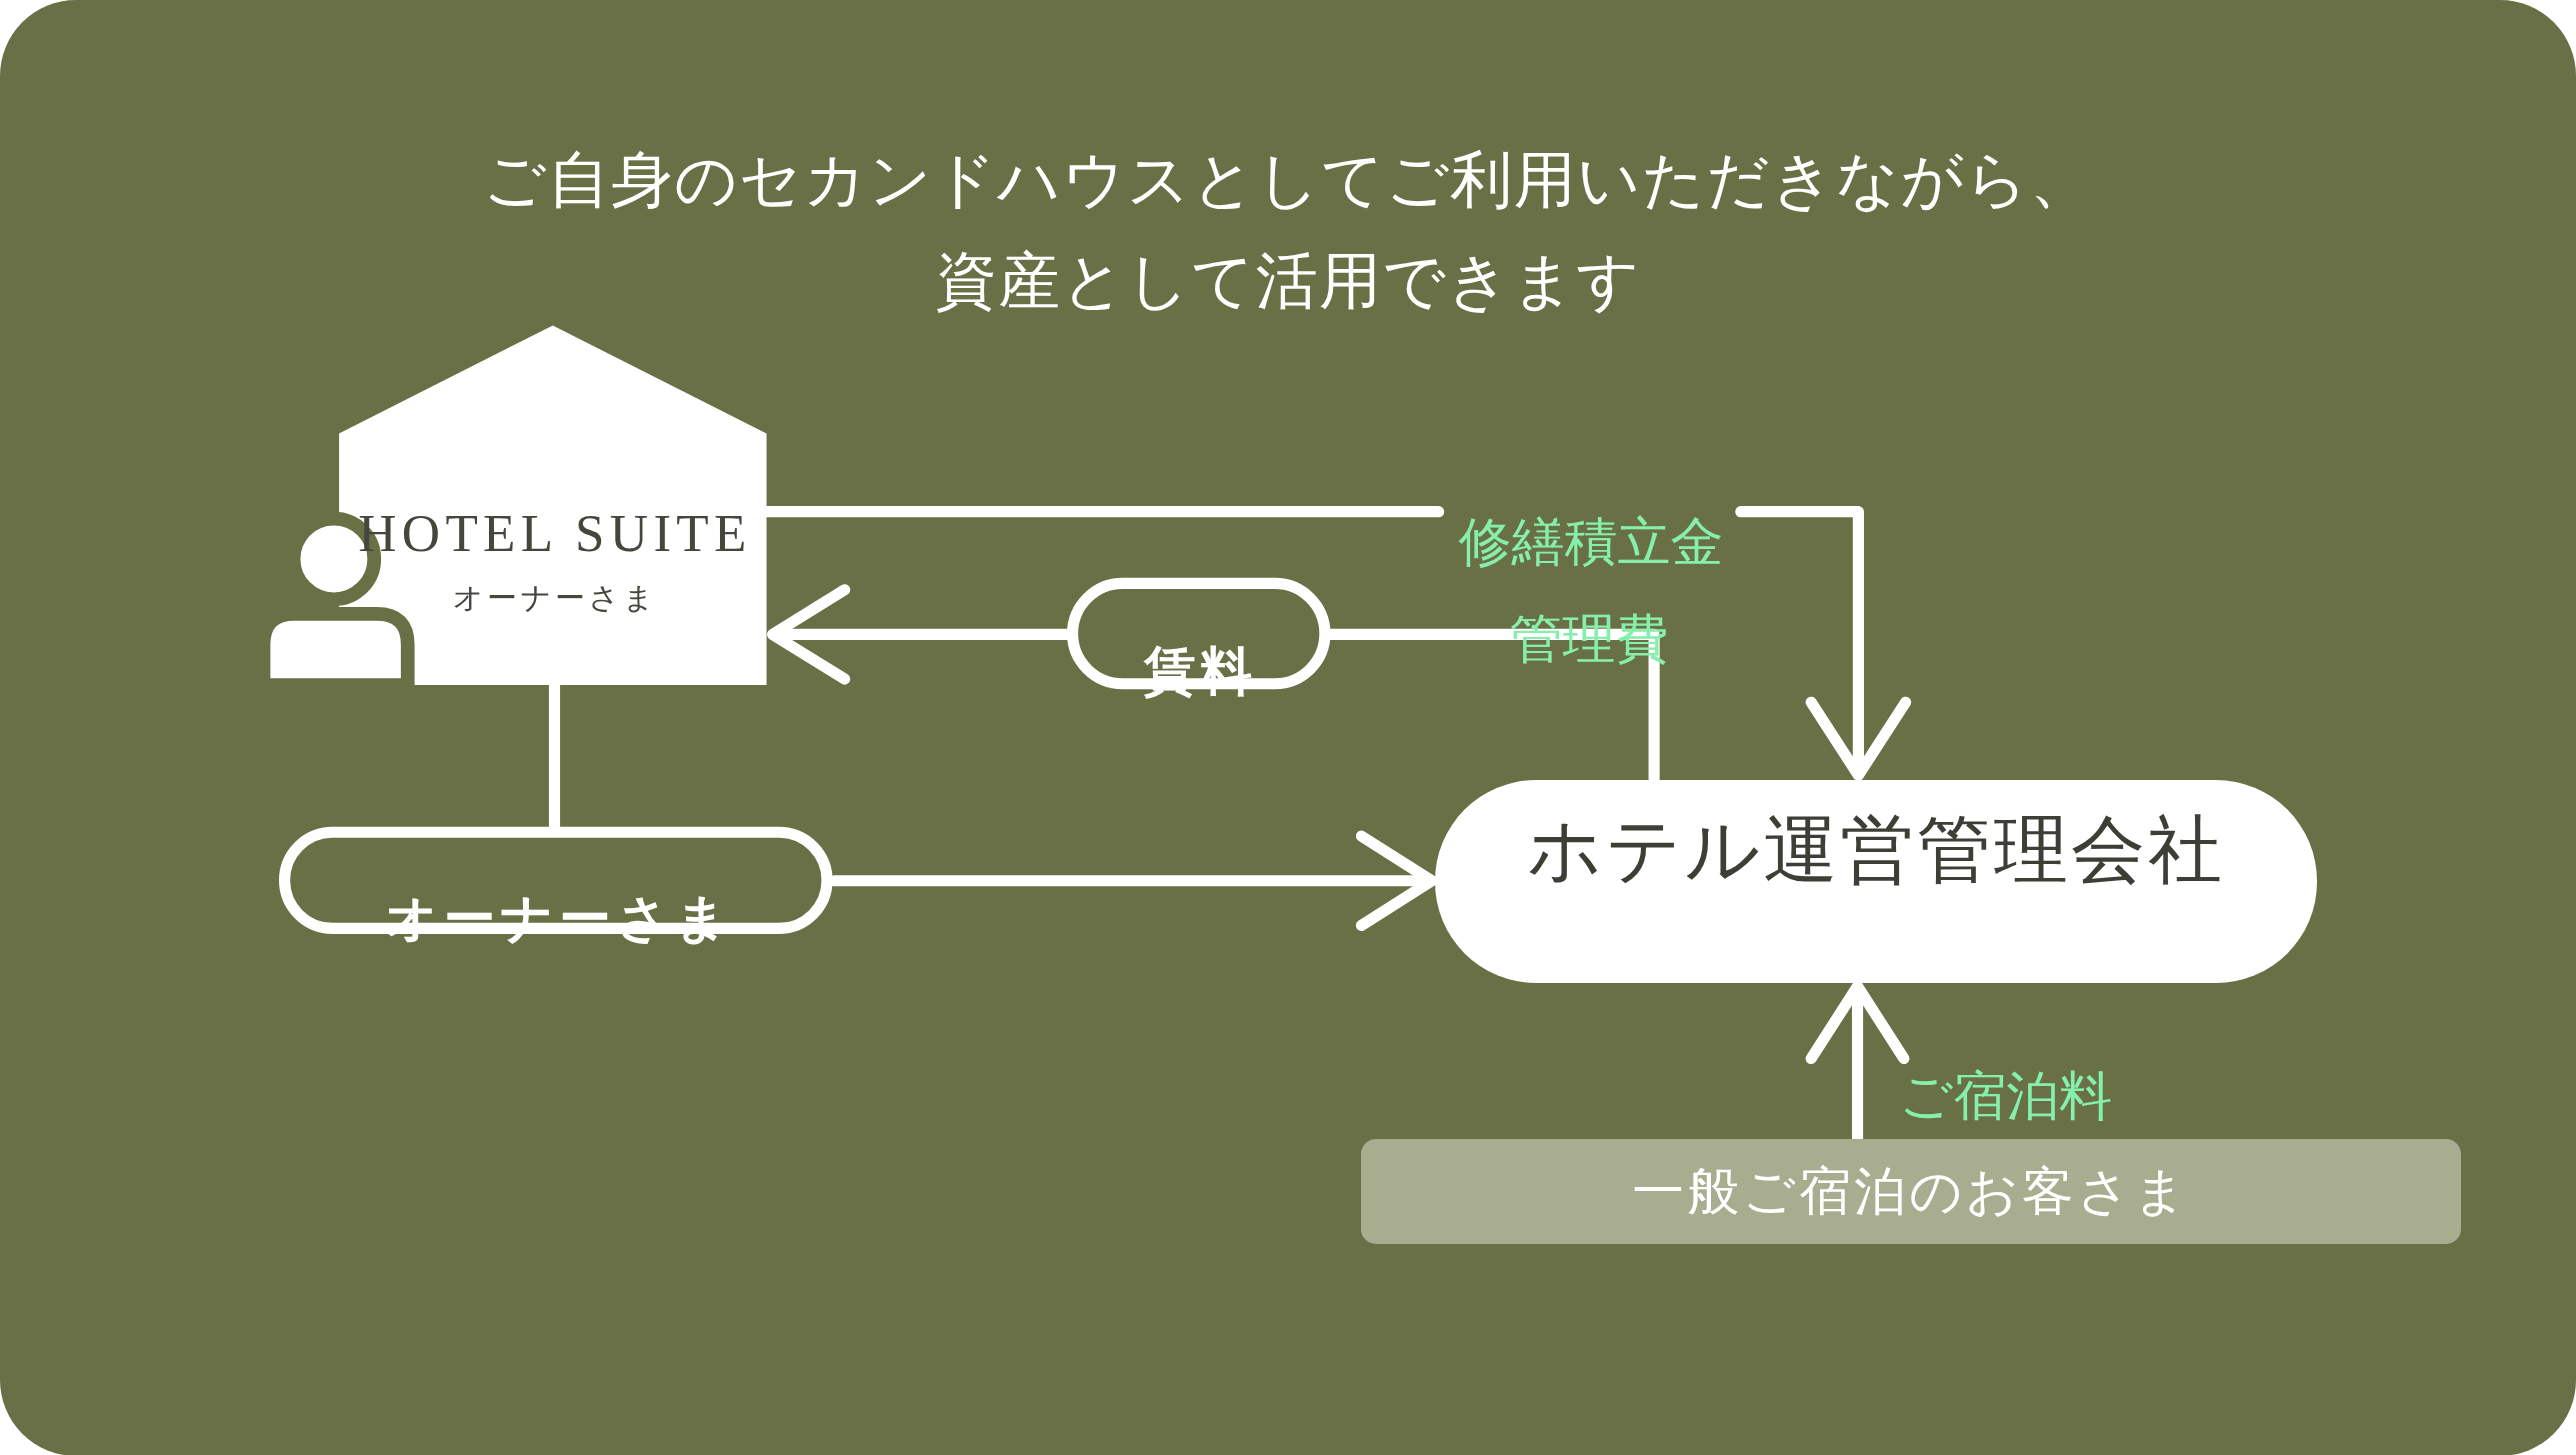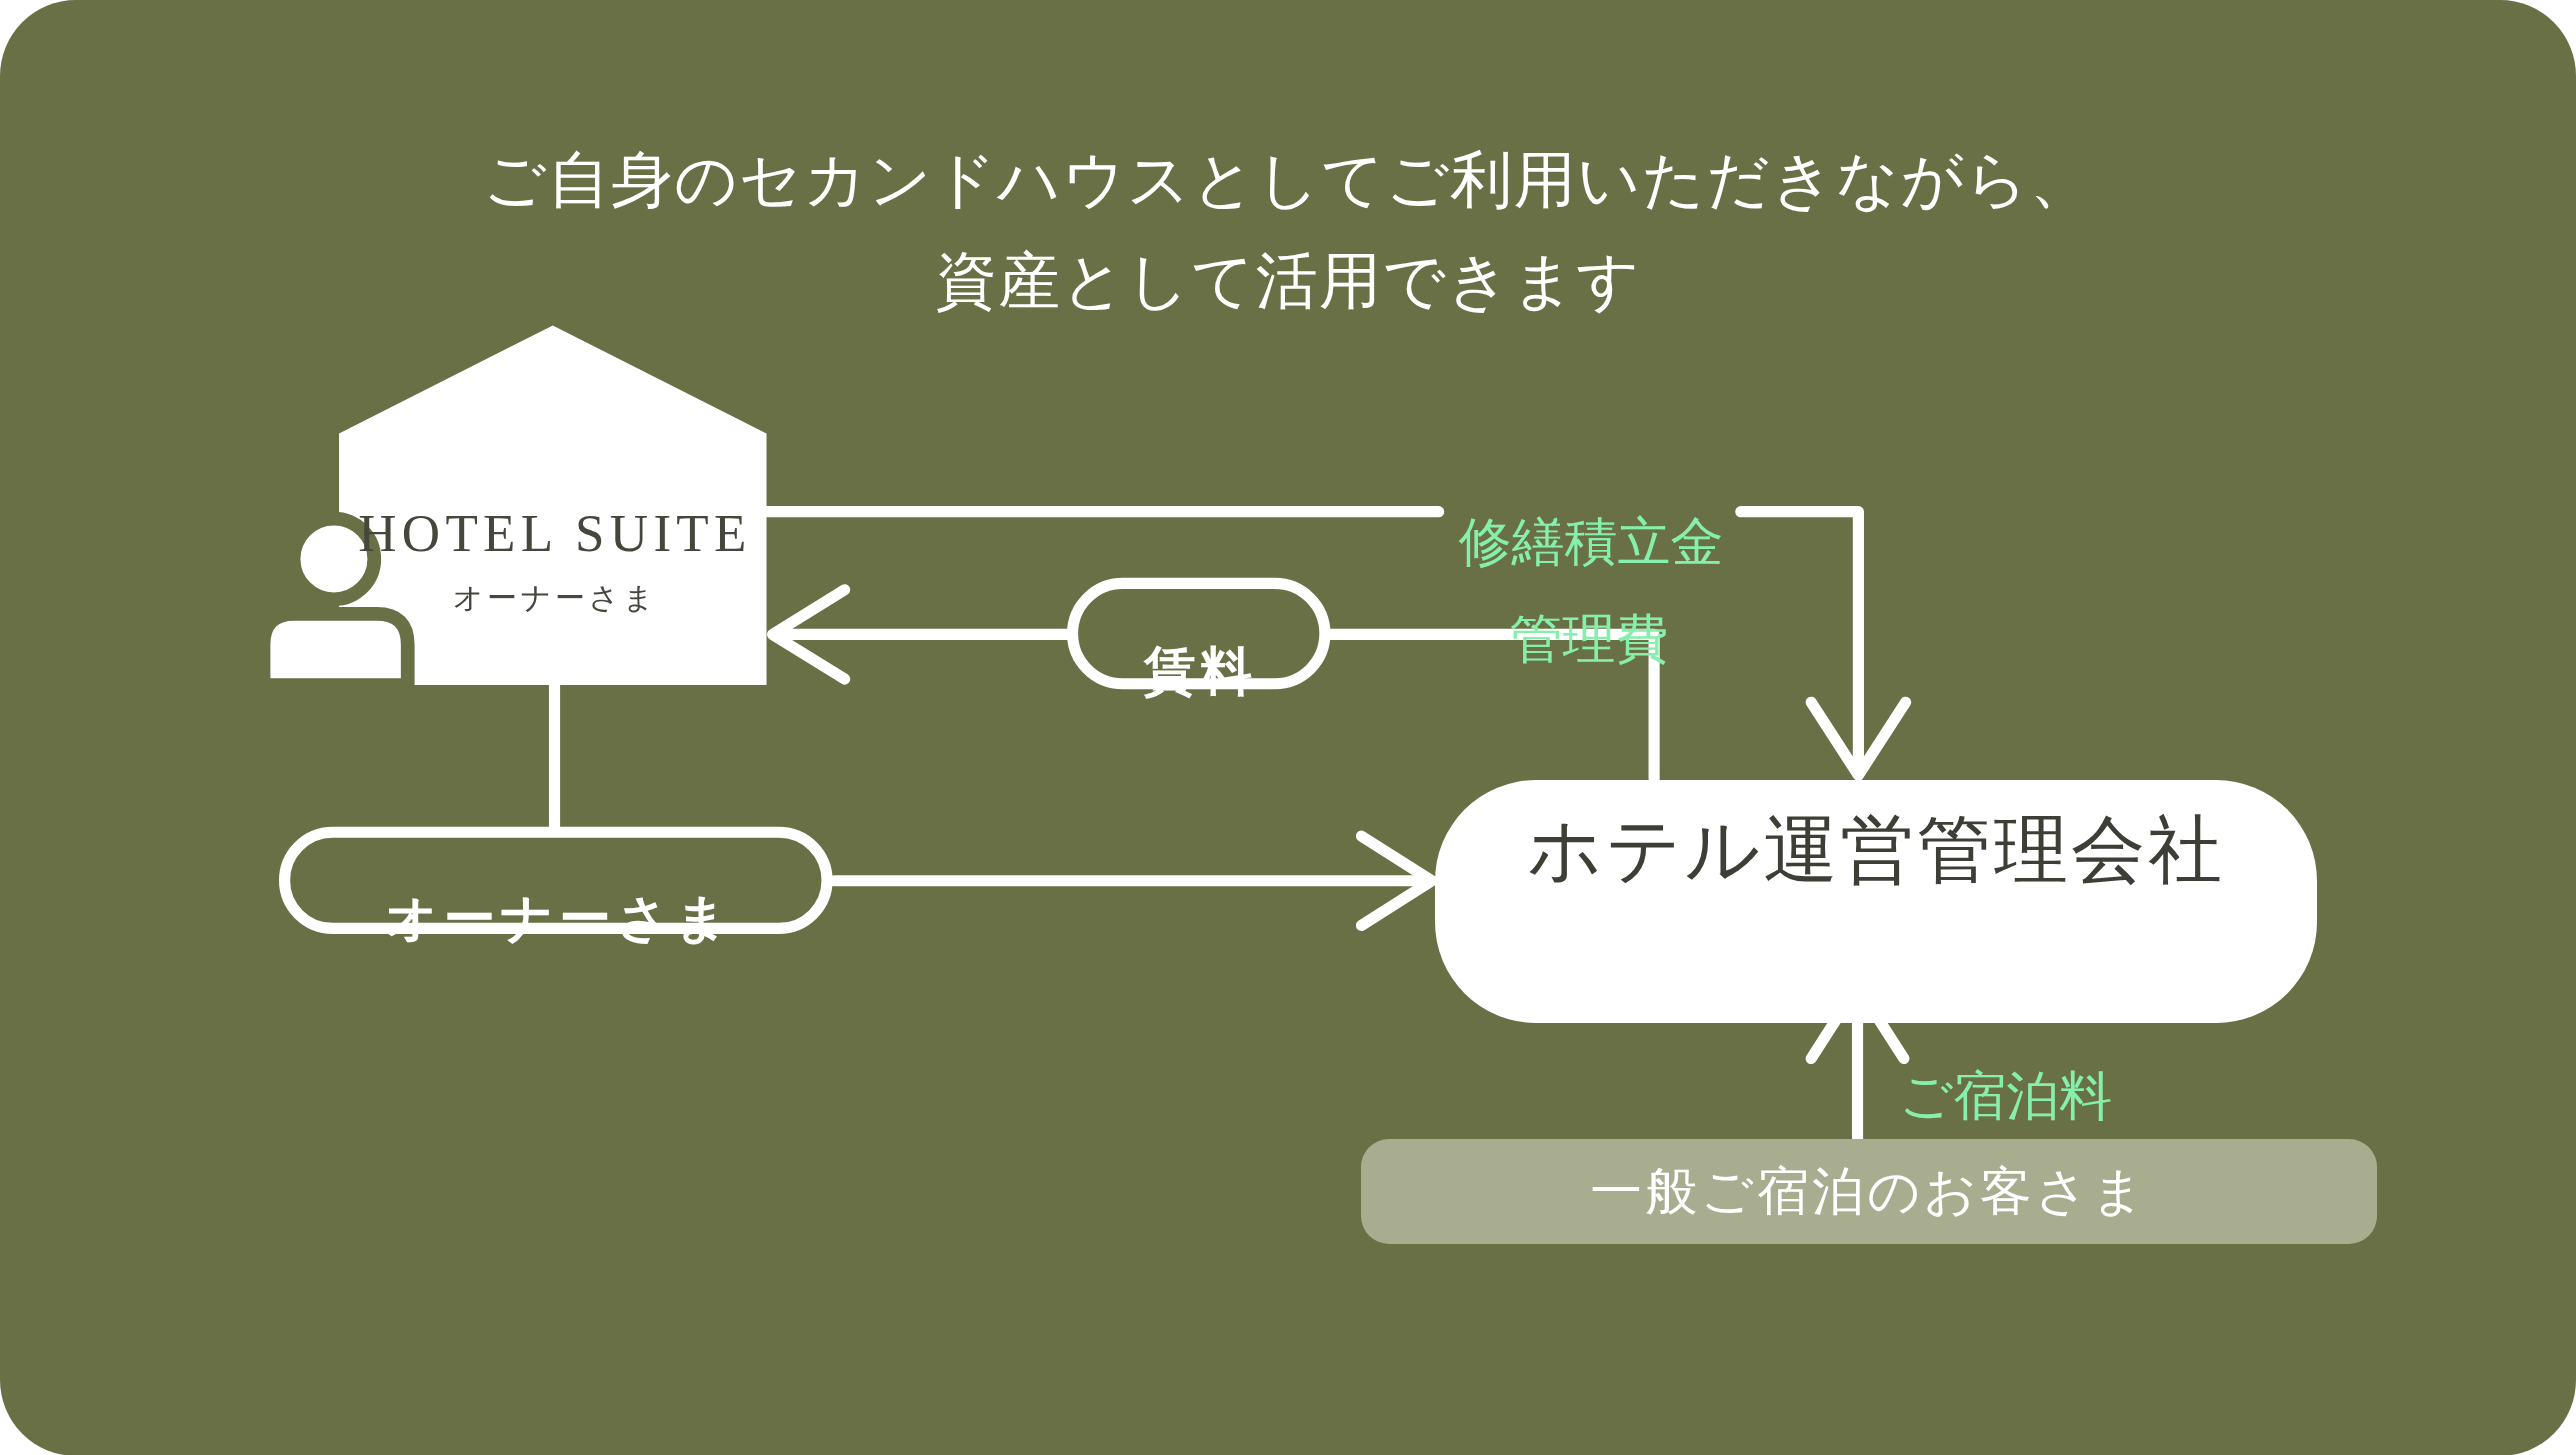"ホテル運営管理会社" .company-box { height: 243px -> 203px }
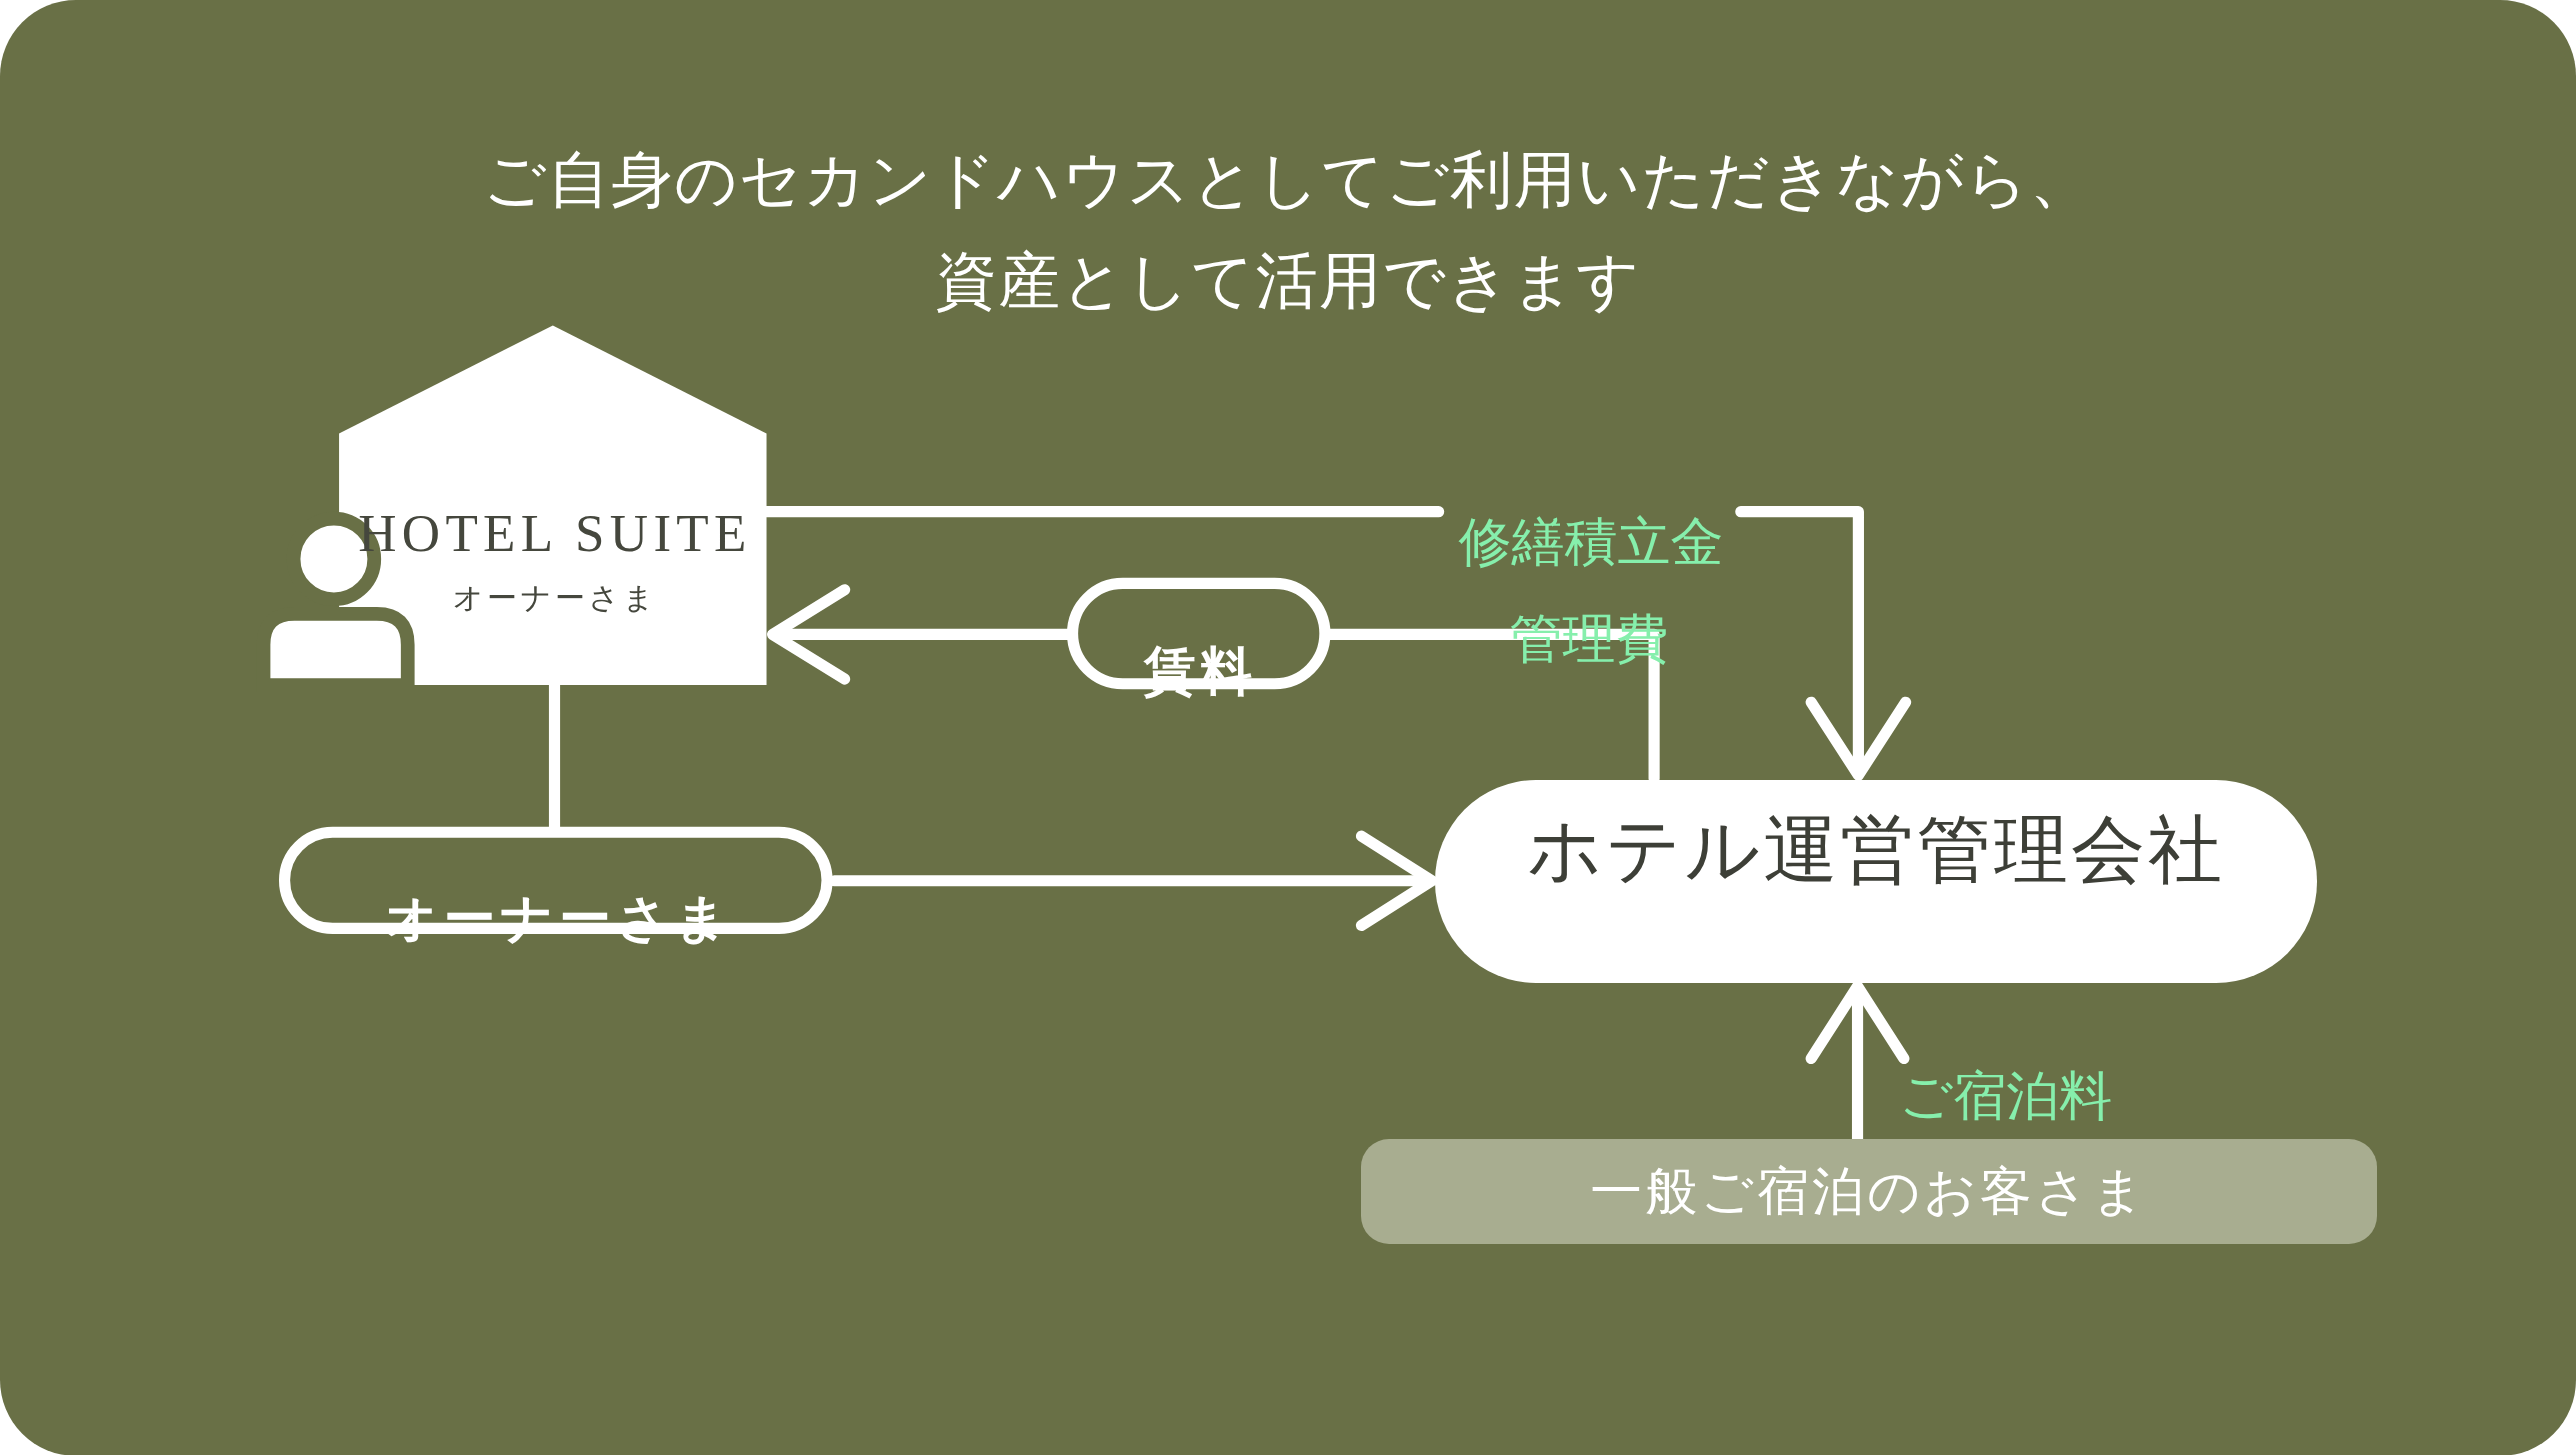"一般ご宿泊のお客さま" .guests-box { border-radius: 28px -> 15px; width: 1016px -> 1100px }
